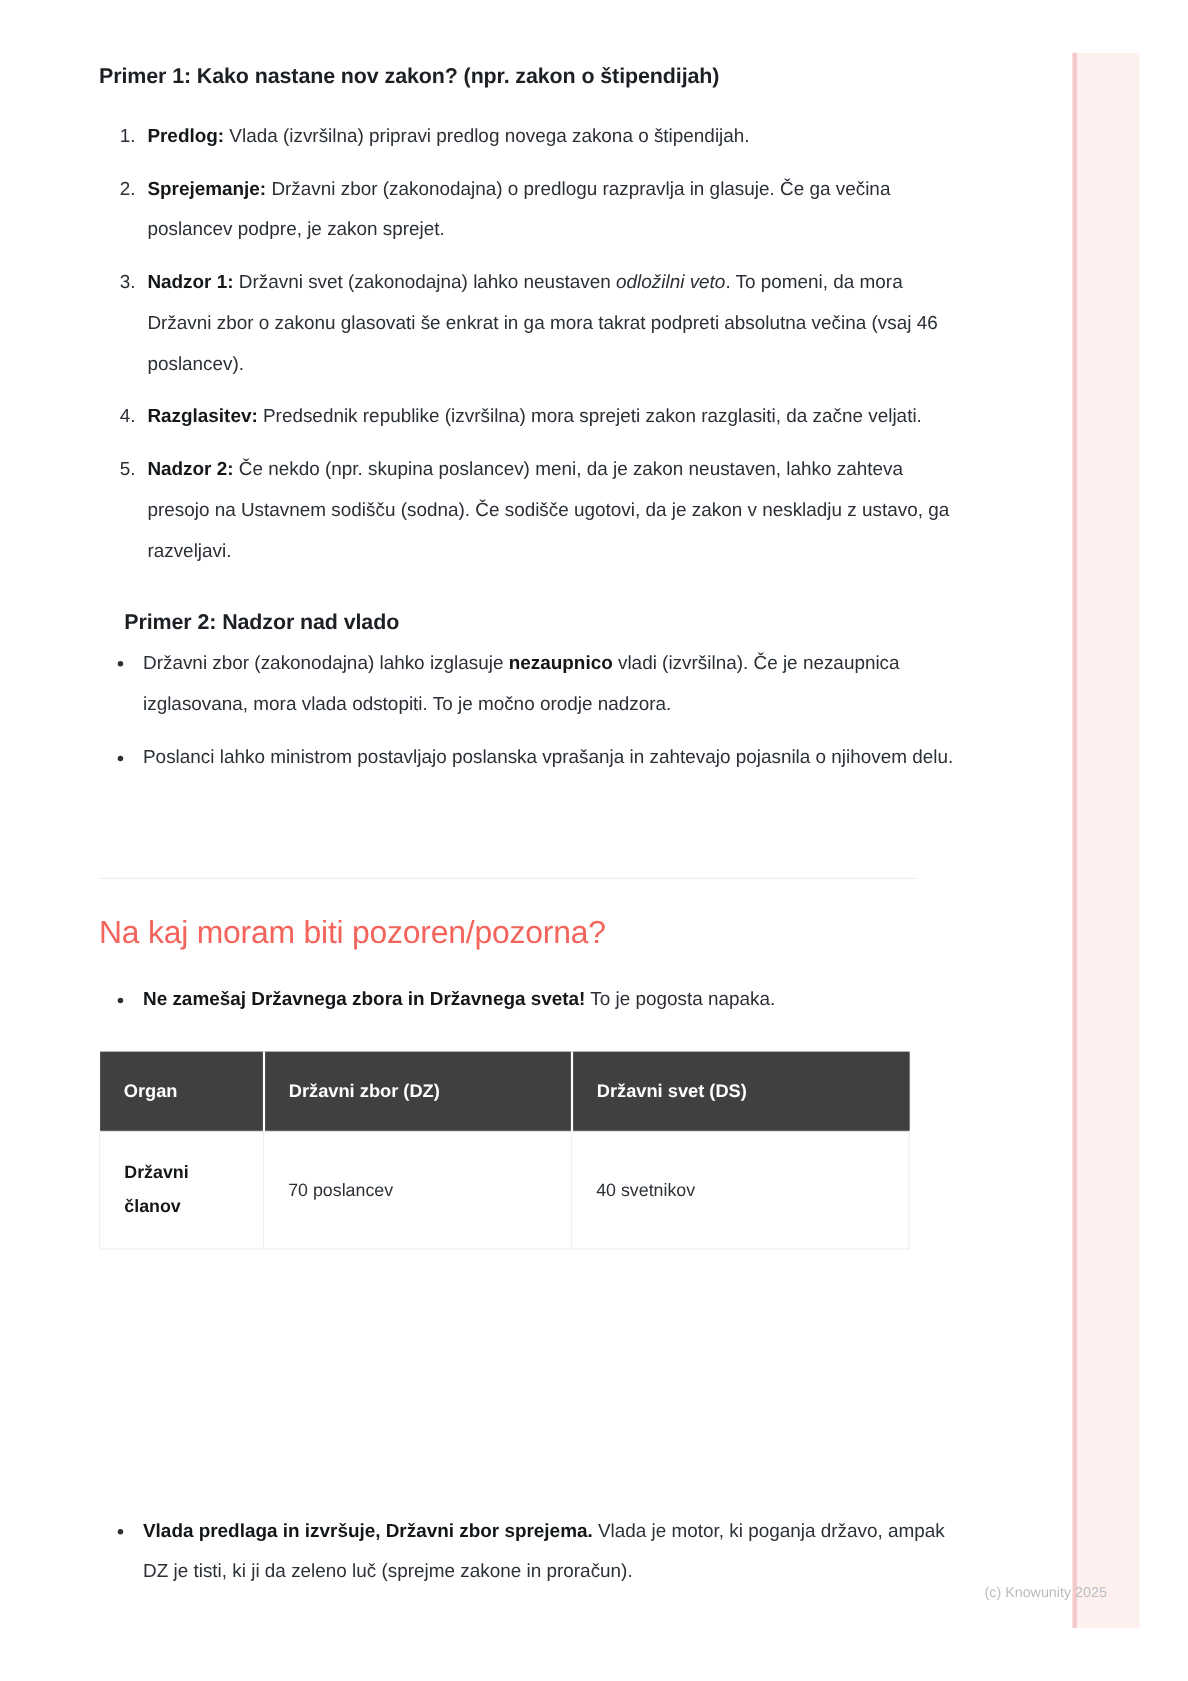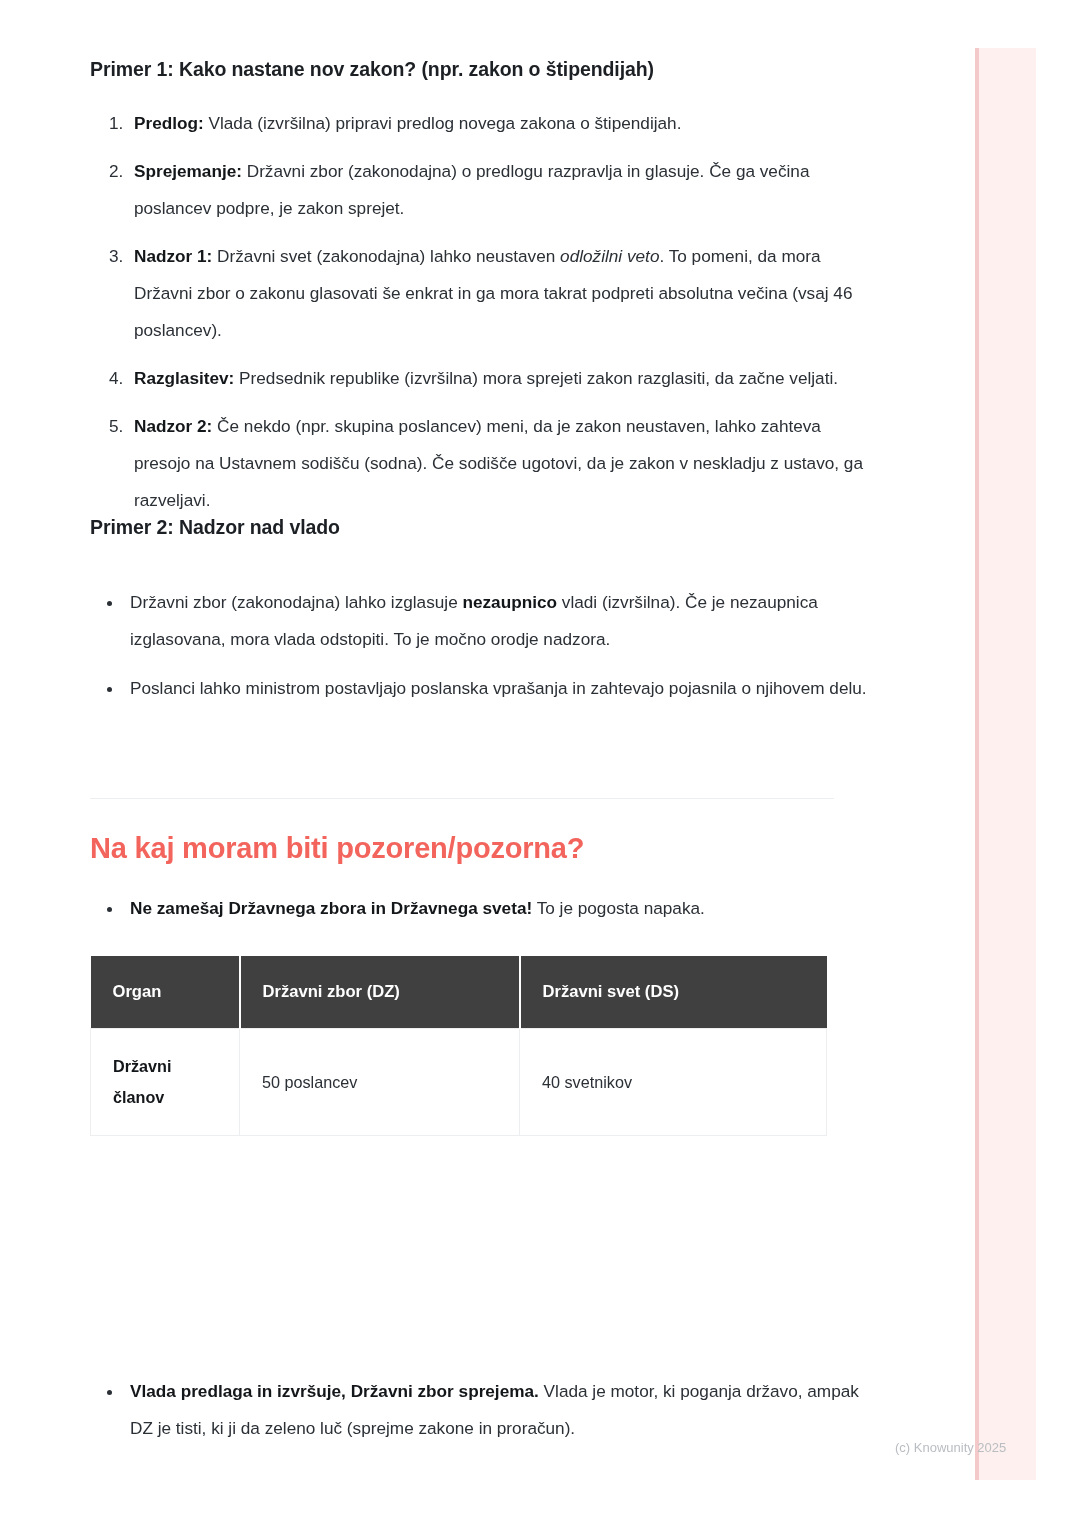"Primer 2: Nadzor nad vlado" #title-primer2 { margin-left: none -> 23px; top: 516px -> 555px }
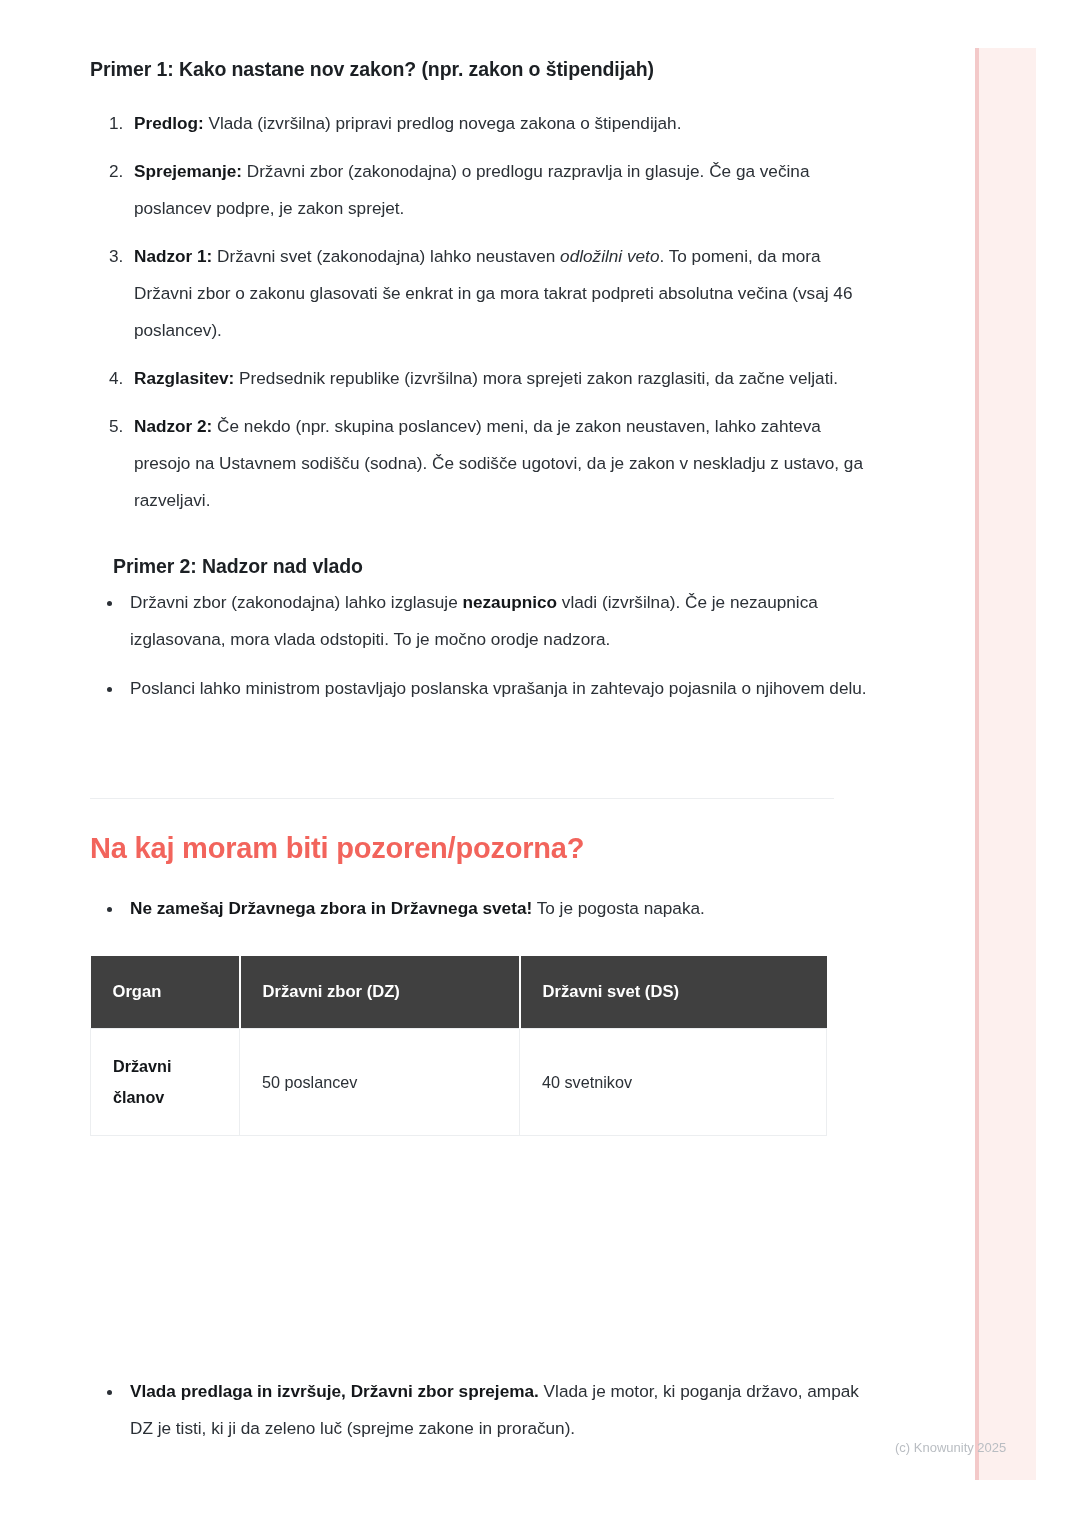"Na kaj moram biti pozoren/pozorna?" h2.red-heading { font-weight: bold -> normal }
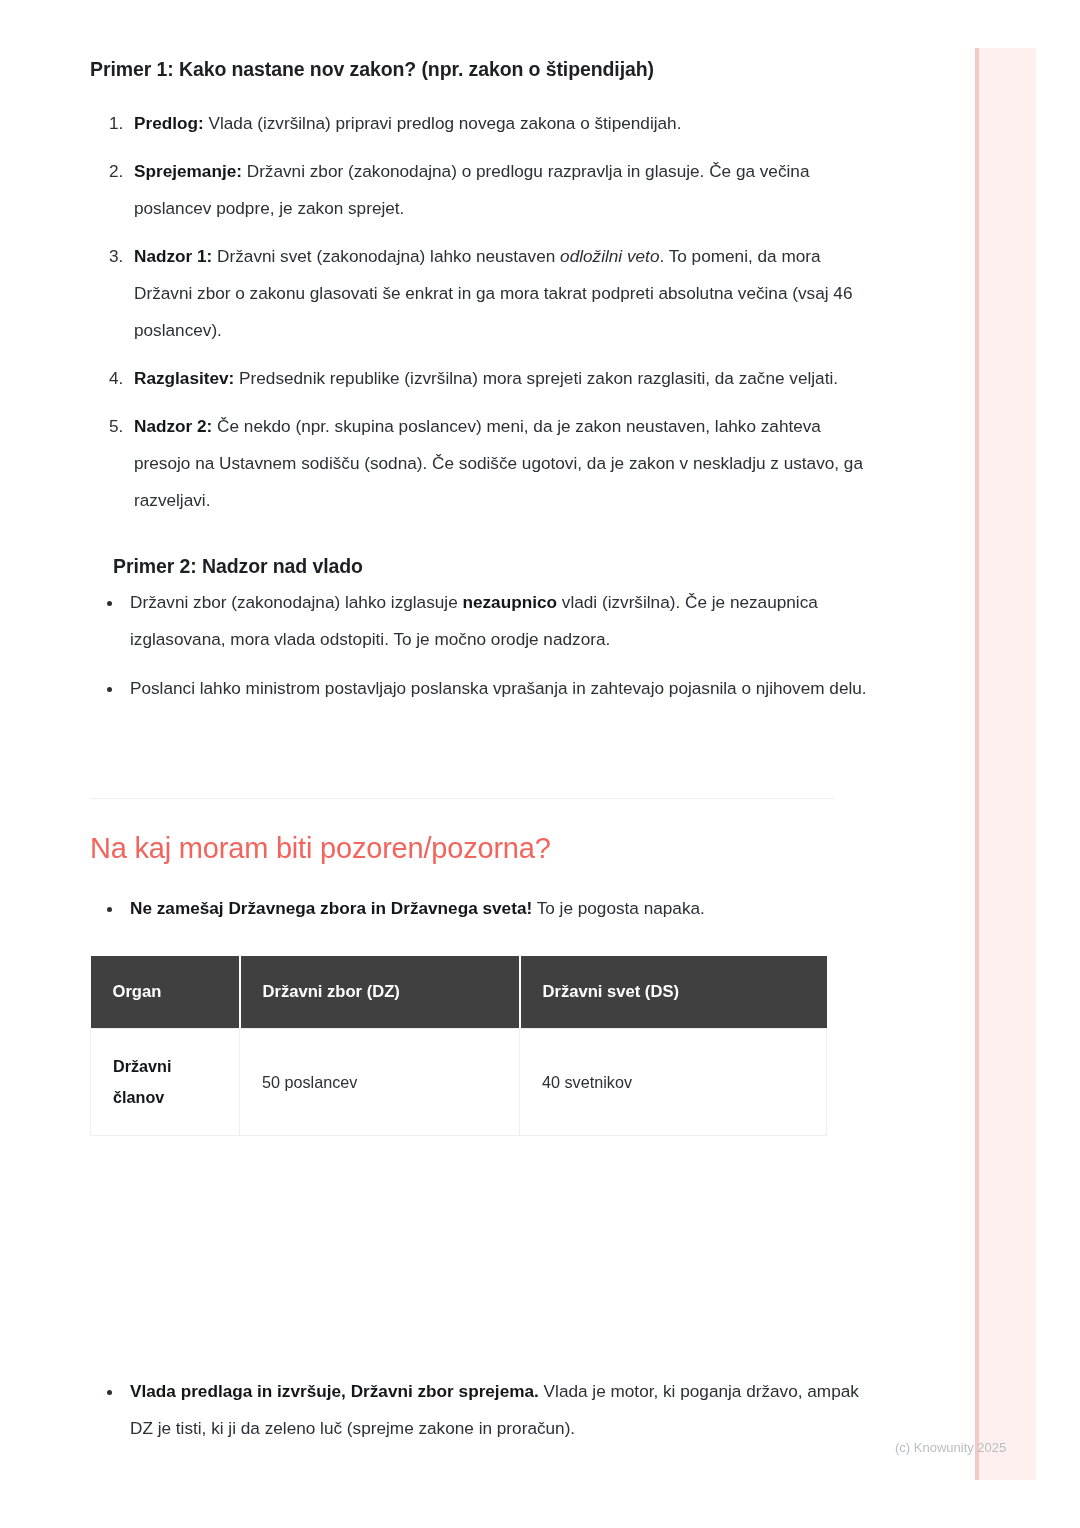"50 poslancev" span.cellline { text: 50 -> 70 }
